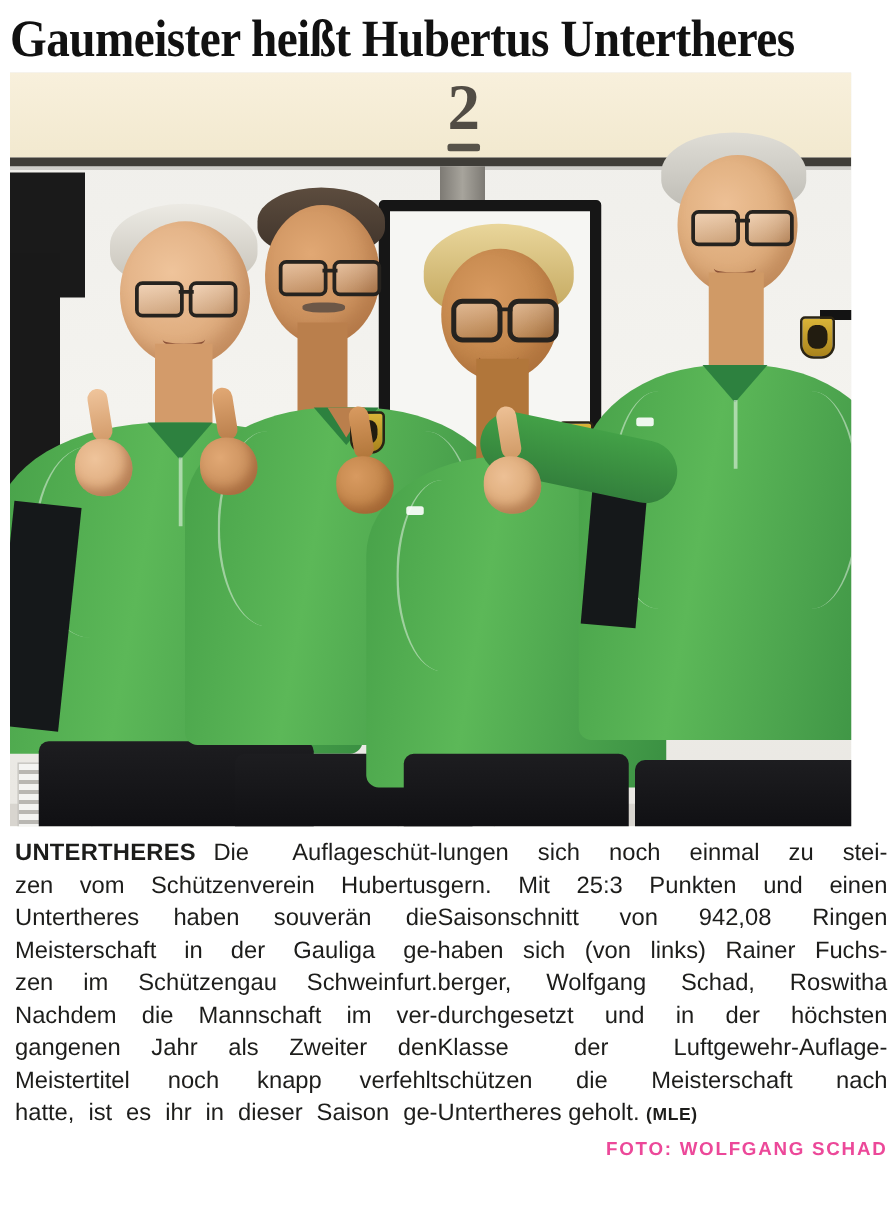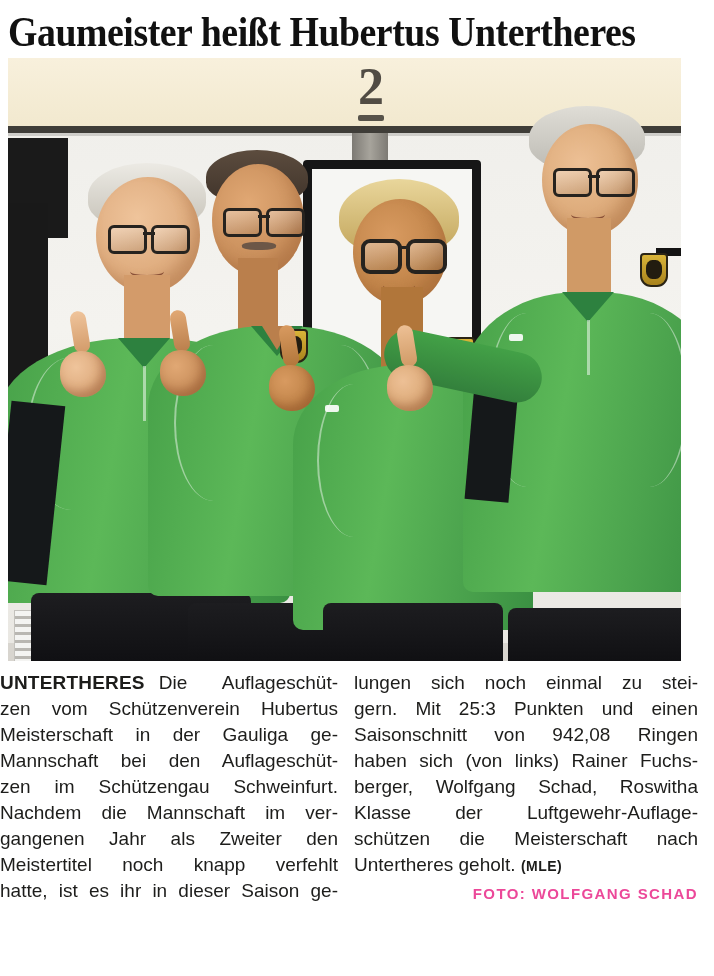"UNTERTHERES Die Auflageschüt-" .caption { gap: 16px -> none; margin: 9px 0 0 -> 9px 12px 0 }
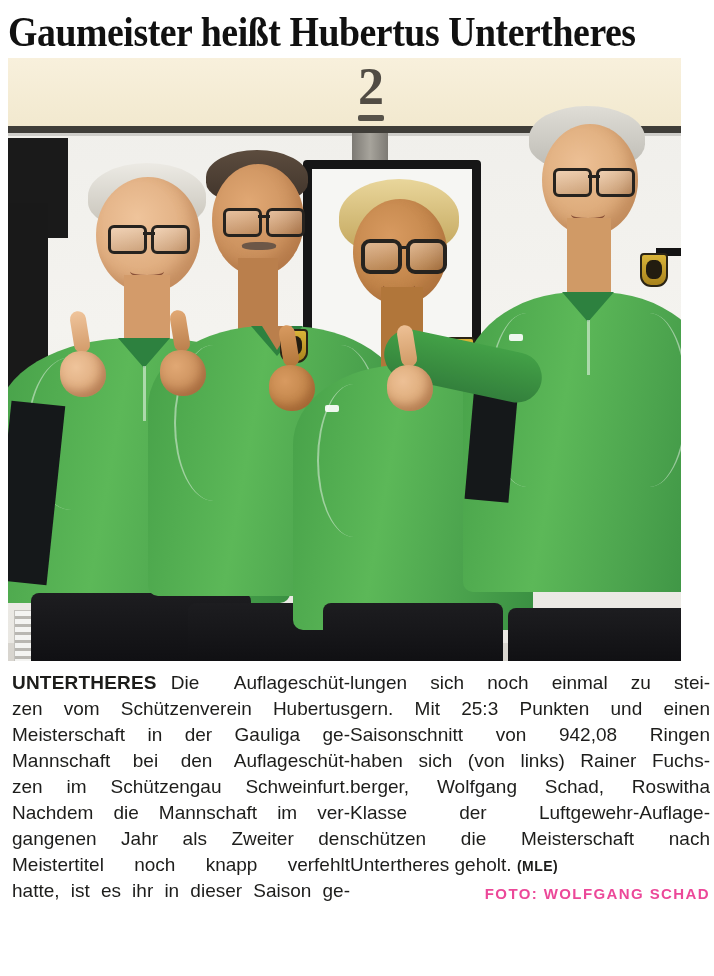"Untertheres haben souverän die" div.jline { html: none -> <div>Untertheres haben souverän die</div> }
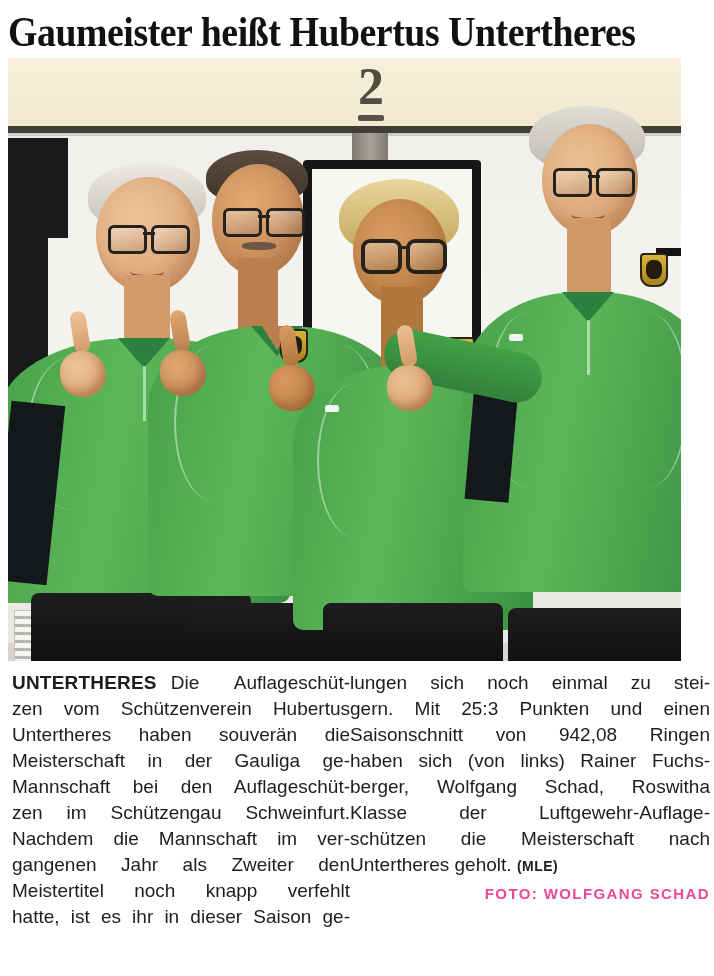"Mannschaft bei den Auflageschüt-" div.jline { html: <div>Mannschaft bei den Auflageschüt-</div> -> none }
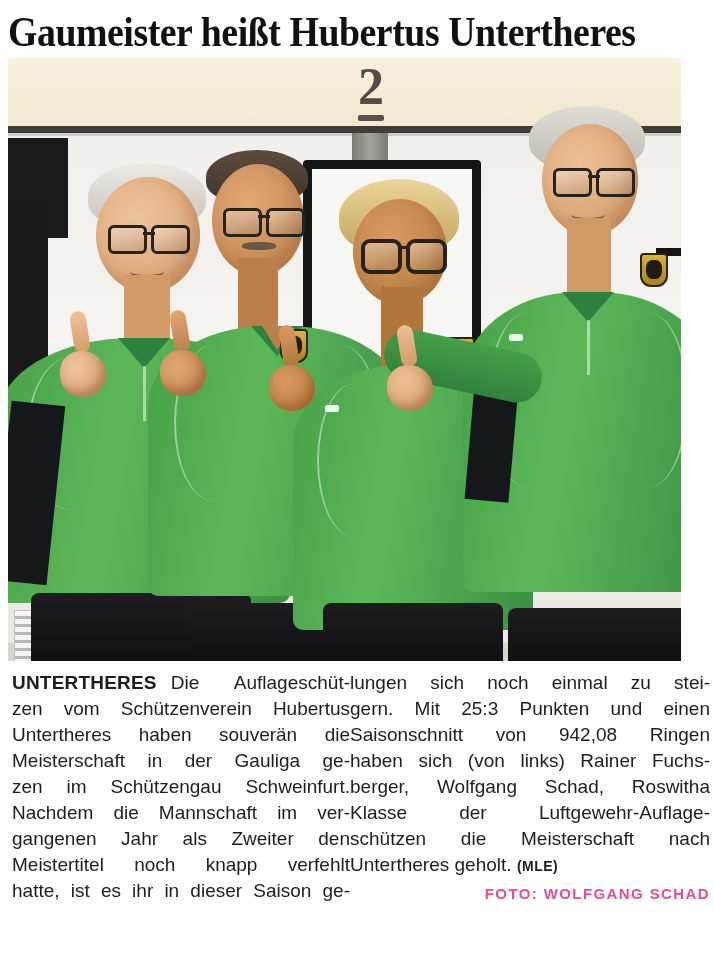"durchgesetzt und in der höchsten" div.jline { html: none -> <div>durchgesetzt und in der höchsten</div> }
